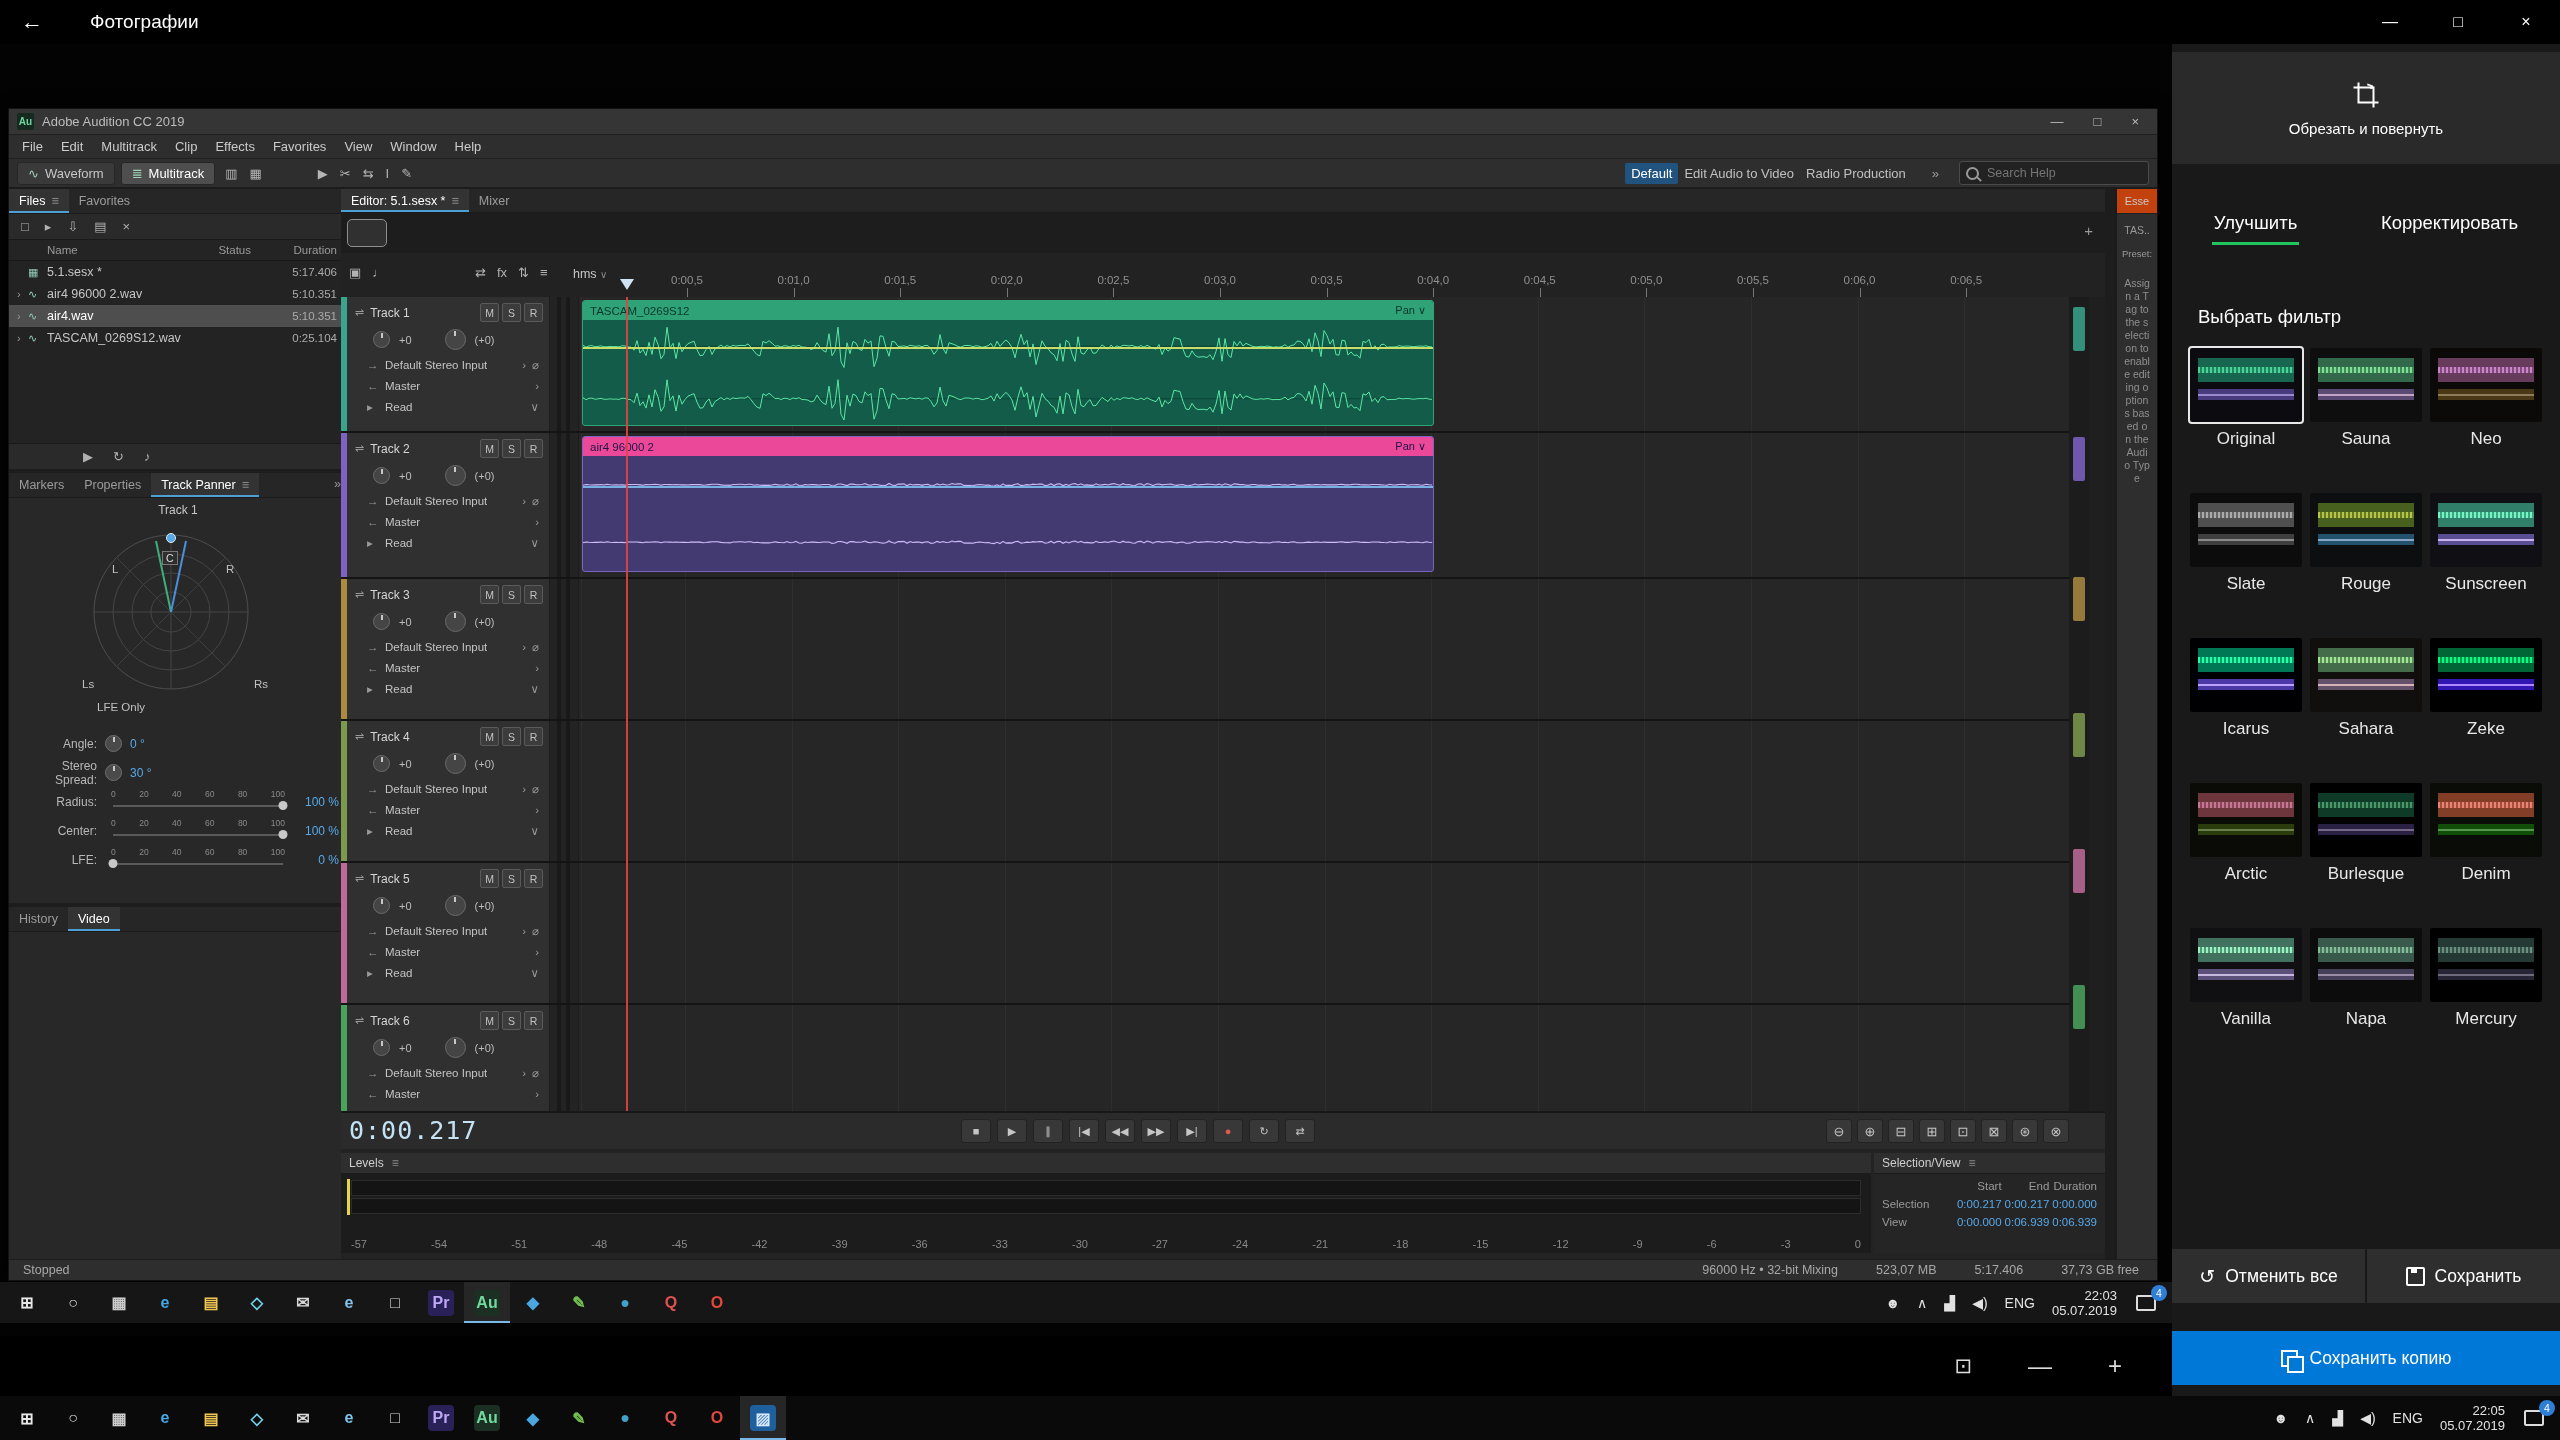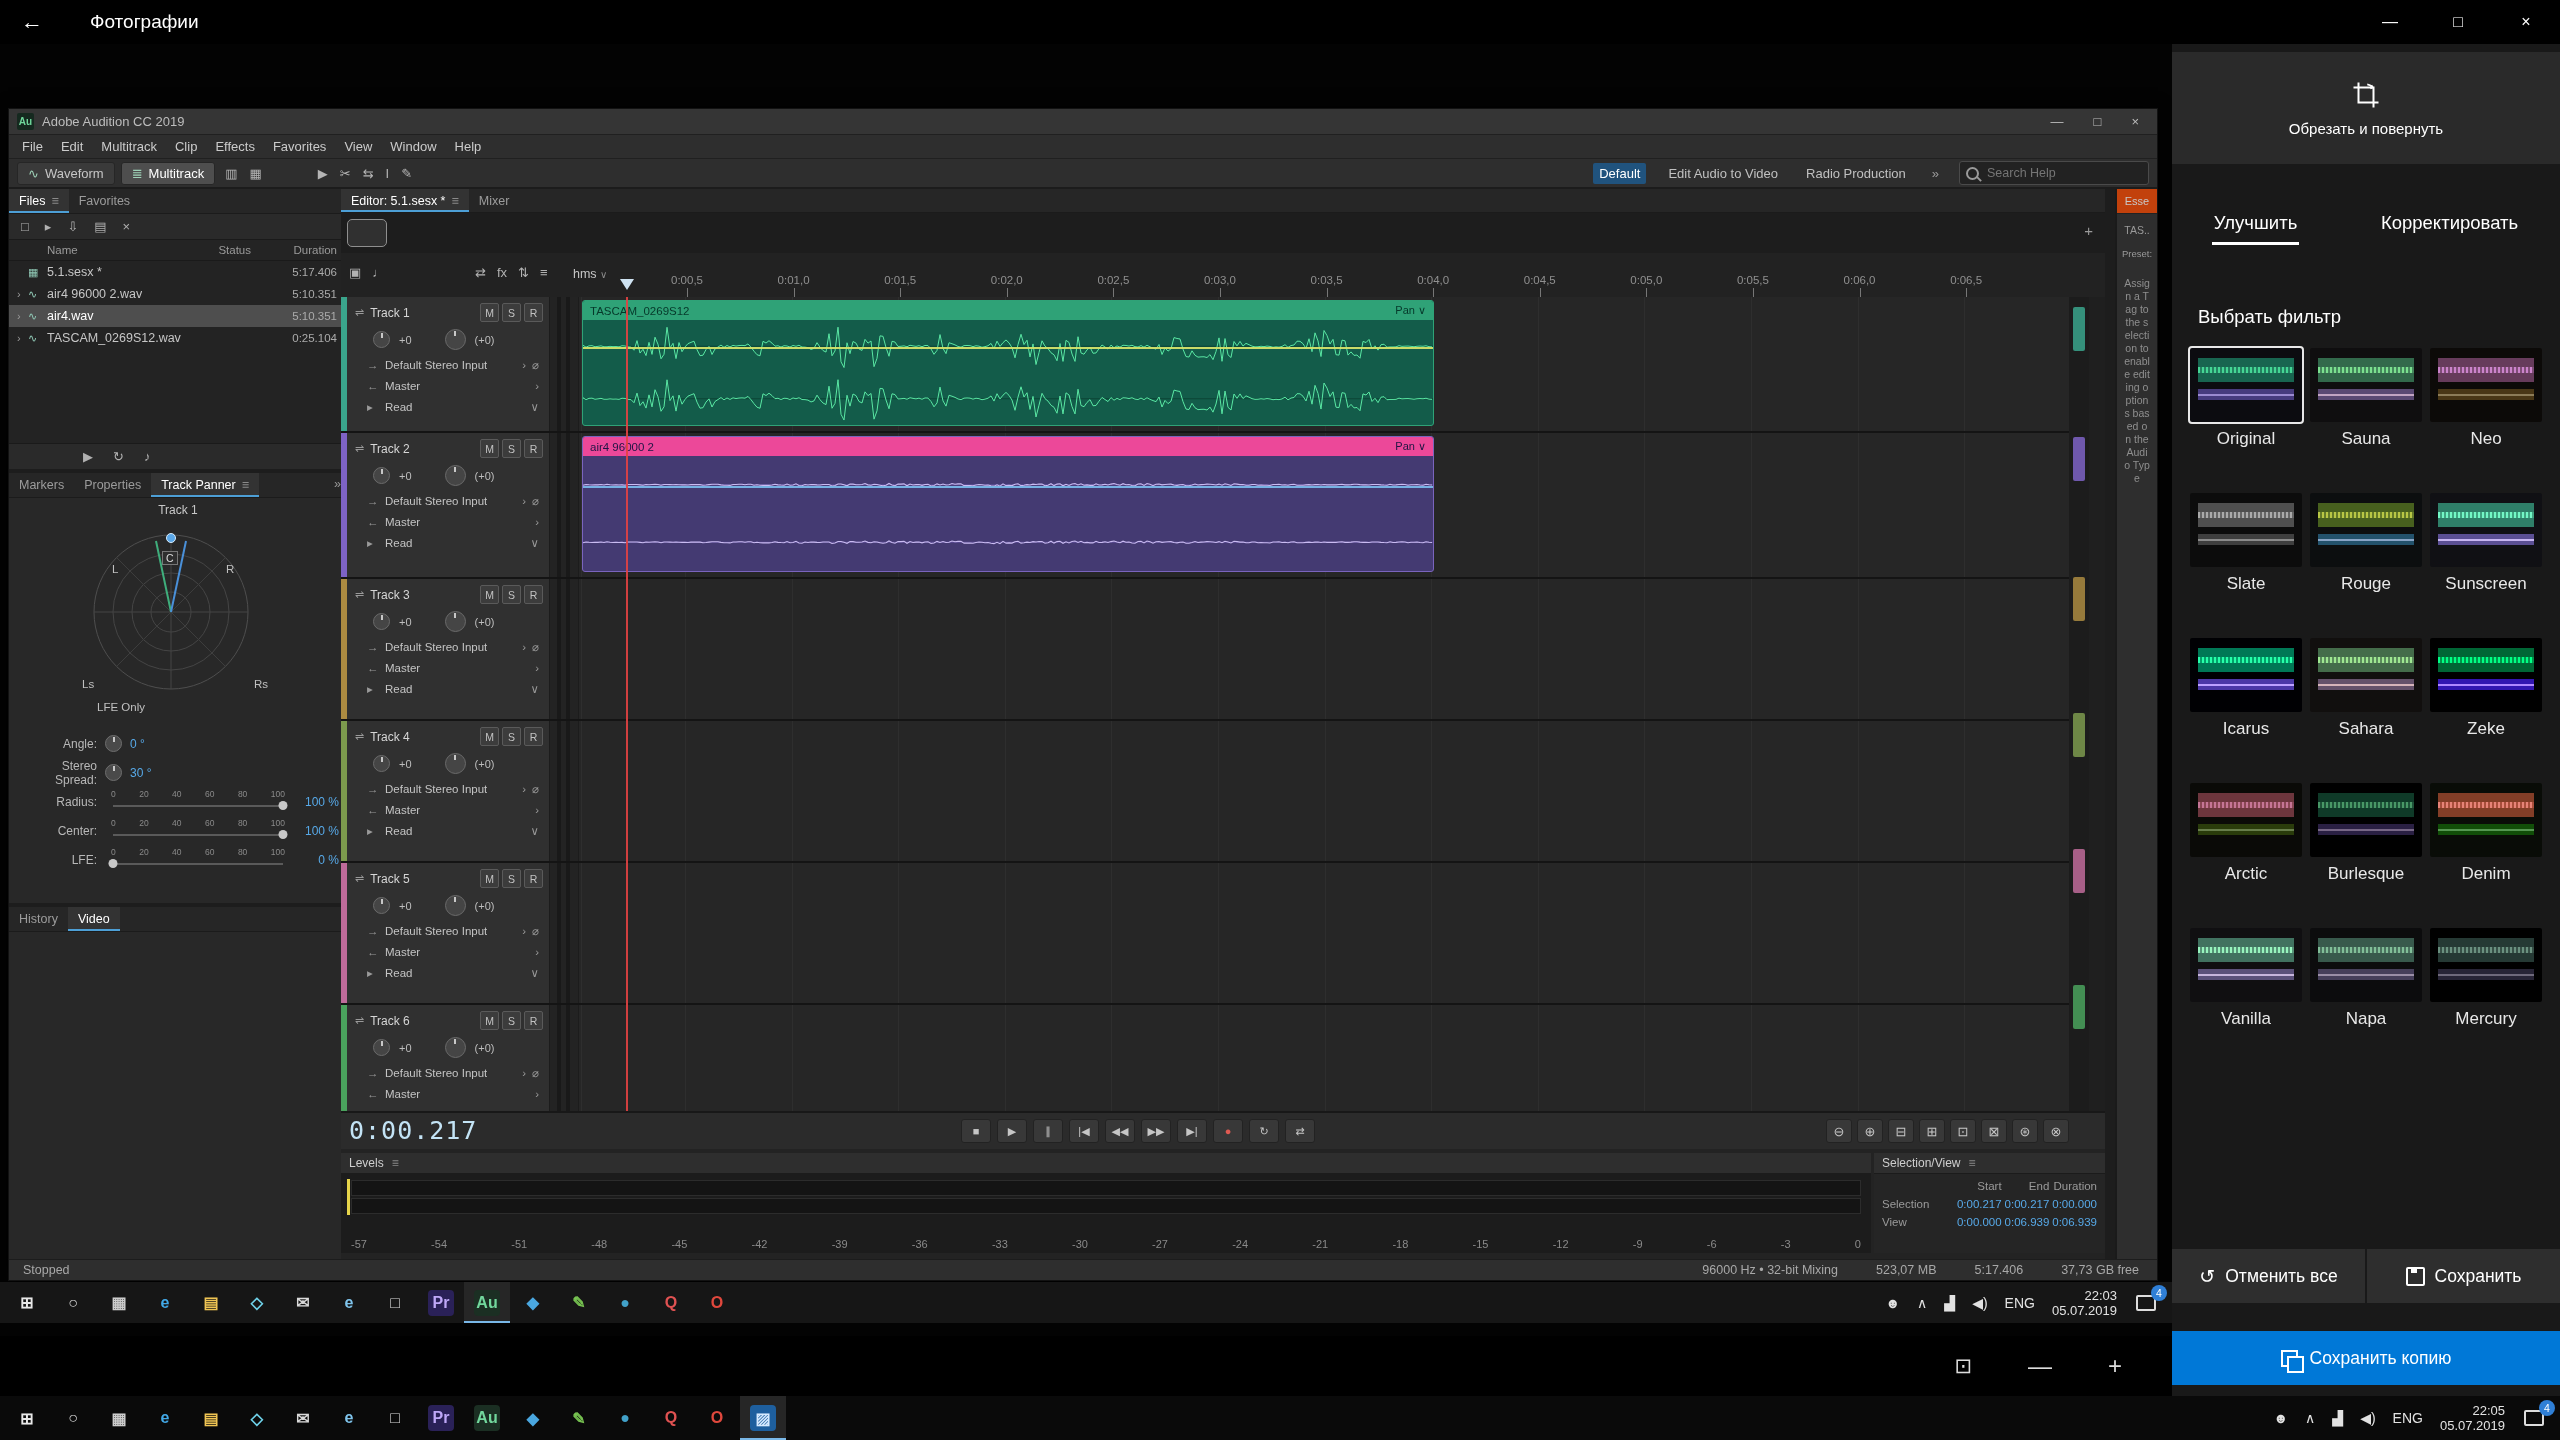"Default" span { gap: 16px -> 0 }
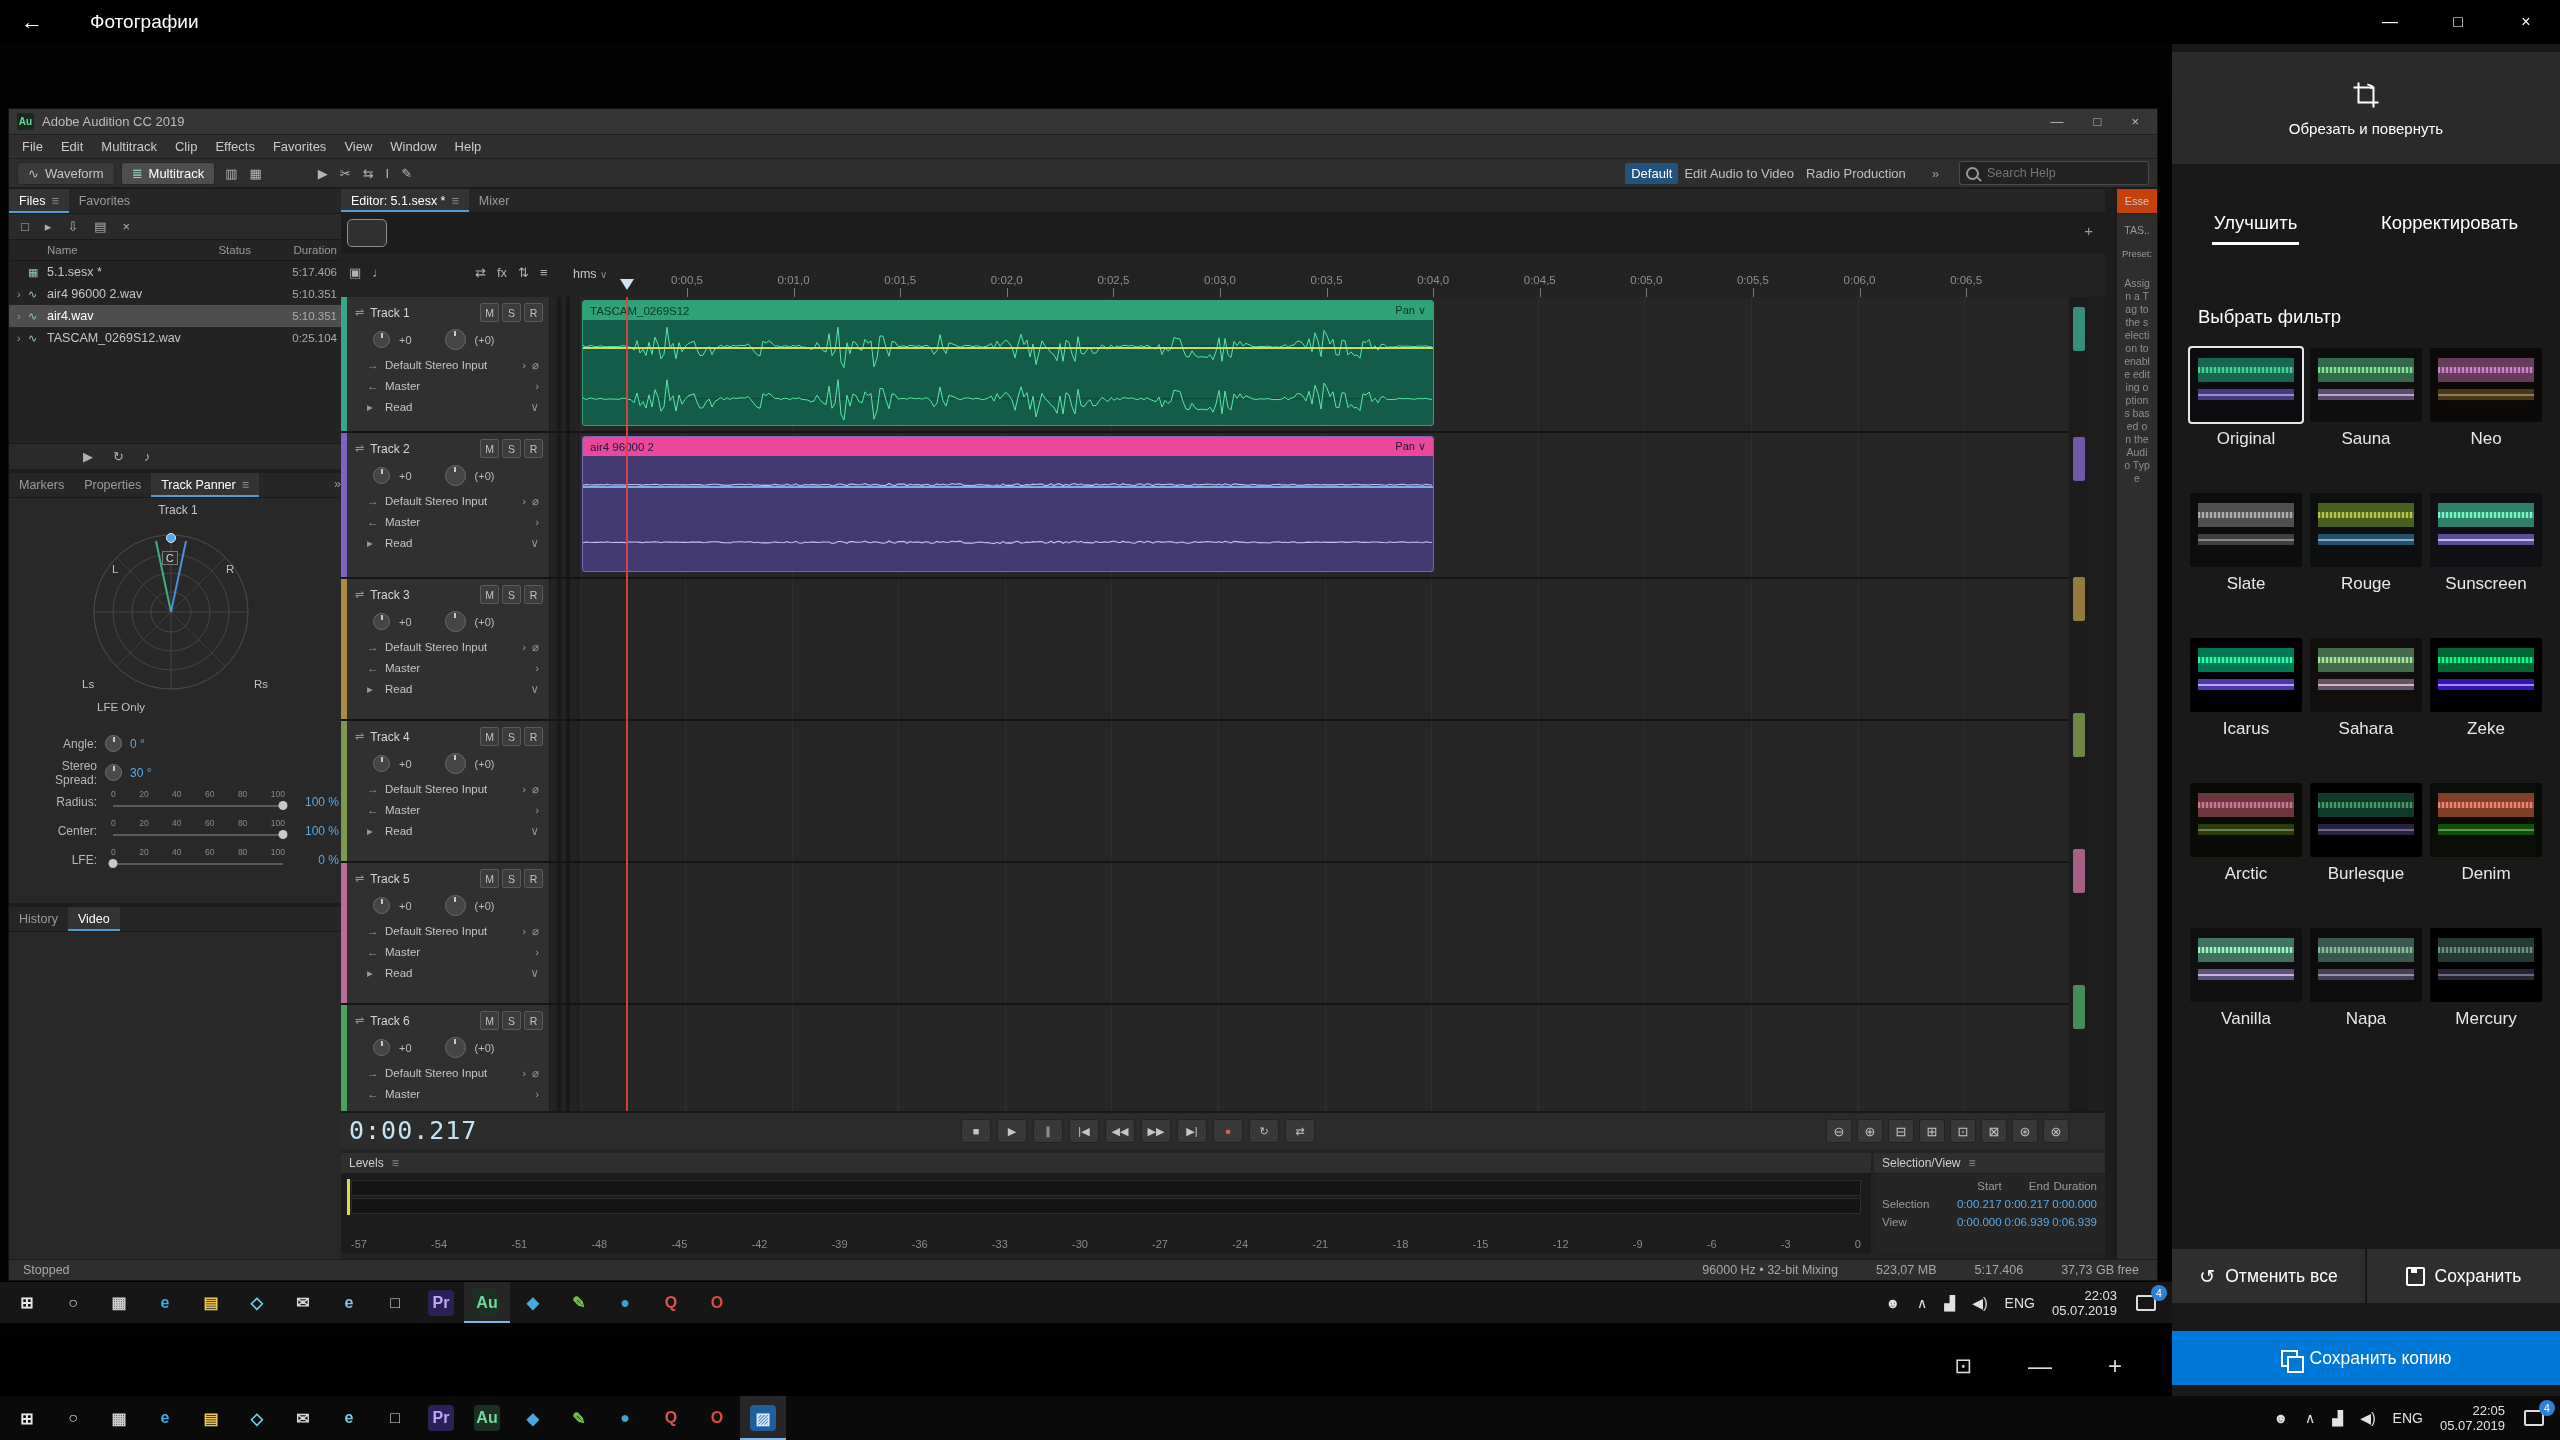"Улучшить" .p-tab.active { border-bottom: 3px solid #ffffff -> 3px solid #22c55e }
